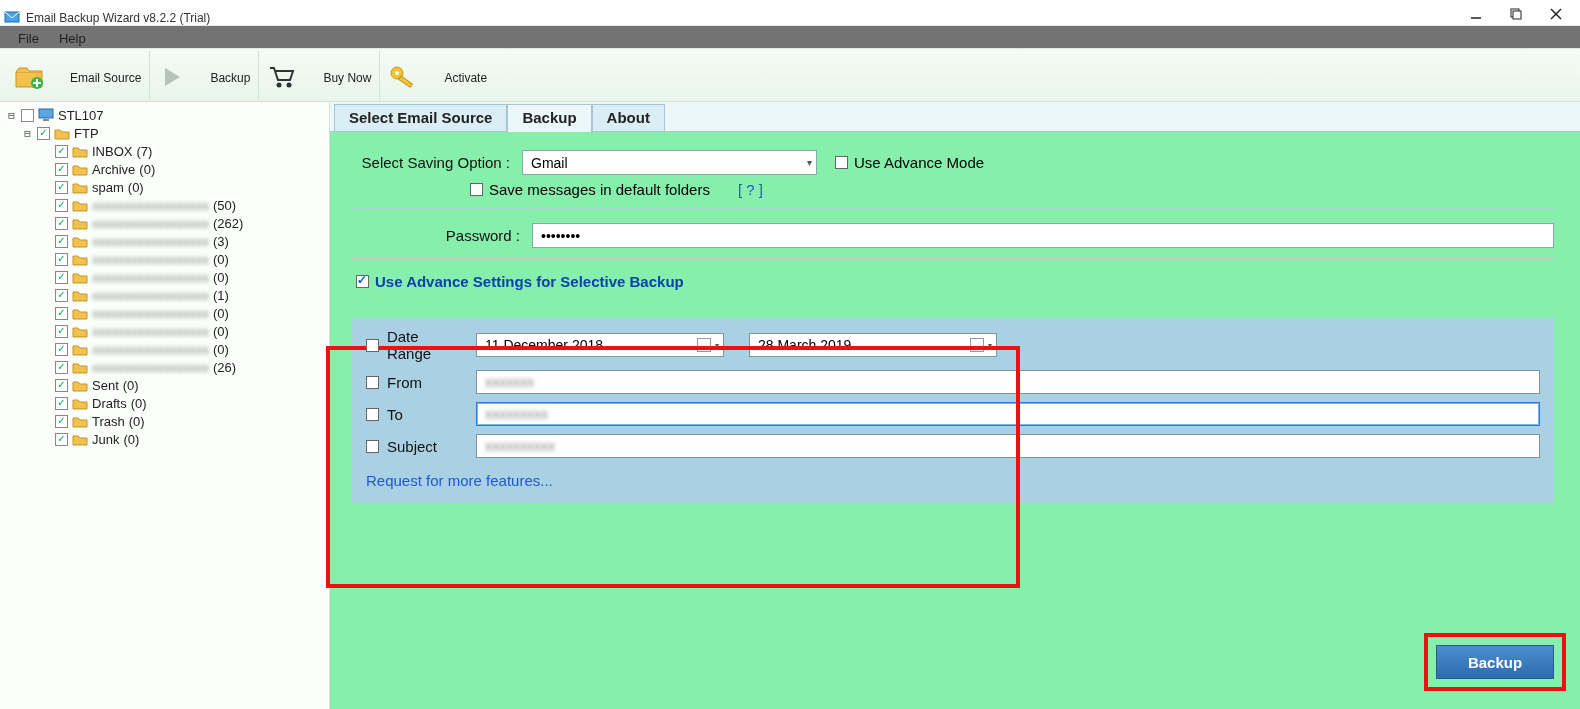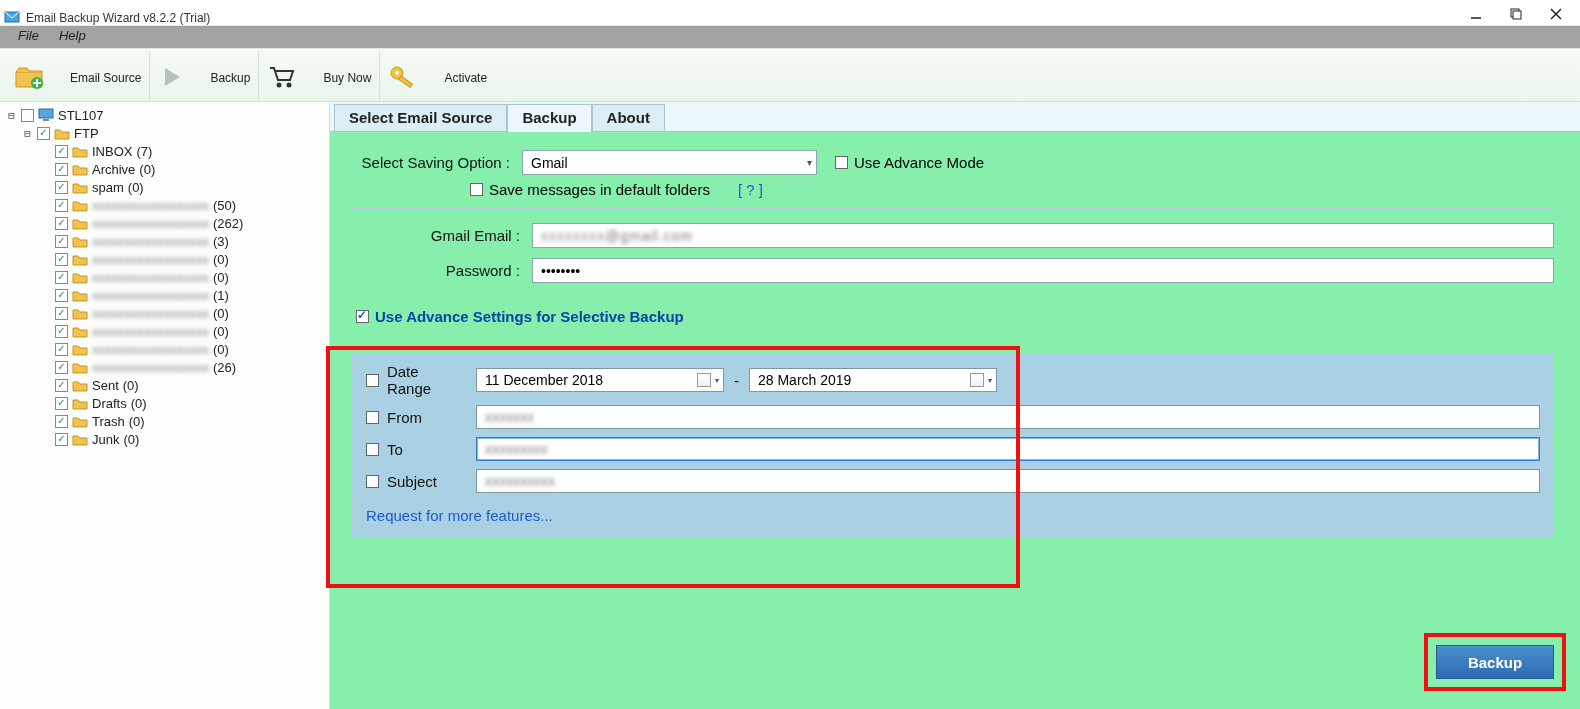"File" .menubar { align-items: flex-start -> flex-end; background: #a3a3a3 -> #737373; font-style: italic -> none }
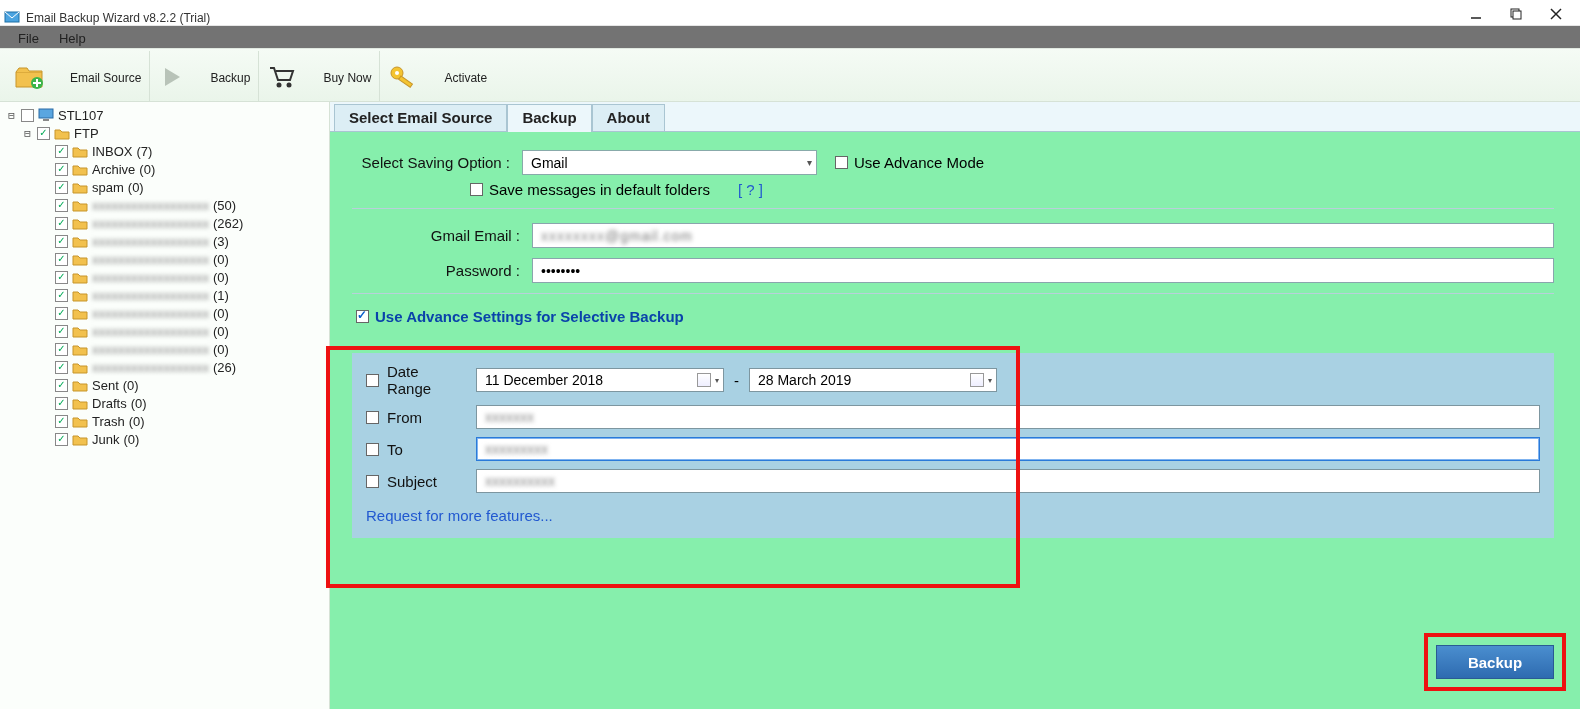"Gmail Email :" div.row { html: <div> <div>Gmail Email :</div> <div> <span>xxxxxxxx</span> <span>@gmail.com</span> </div> </div> -> none }
